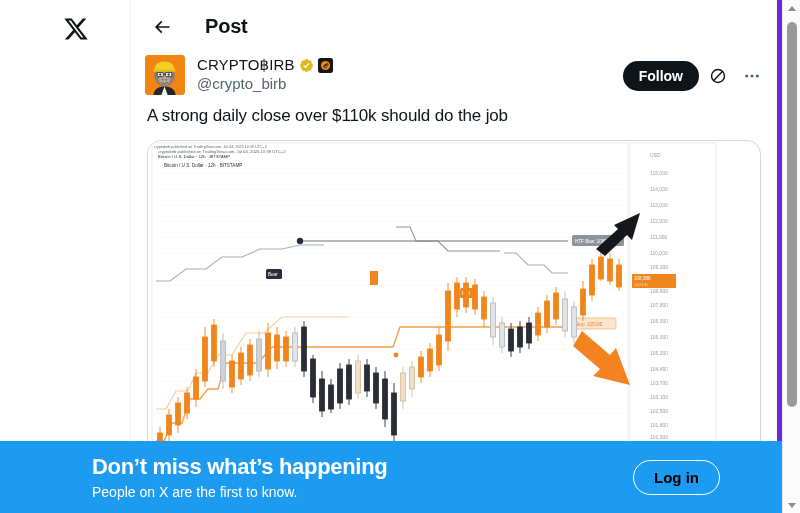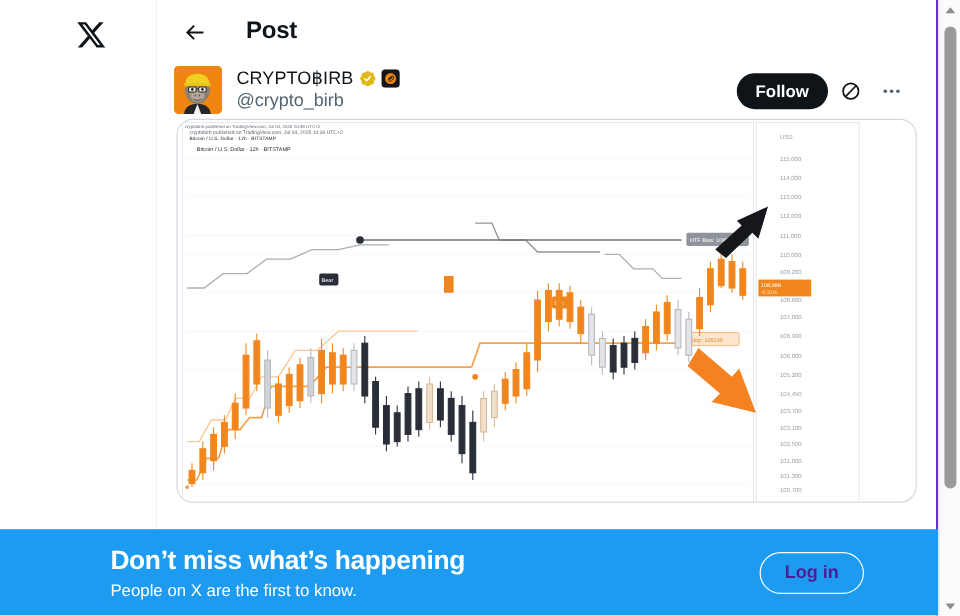"Post" .main { border-right: 2px solid #6d28d9 -> 5px solid #6d28d9 }
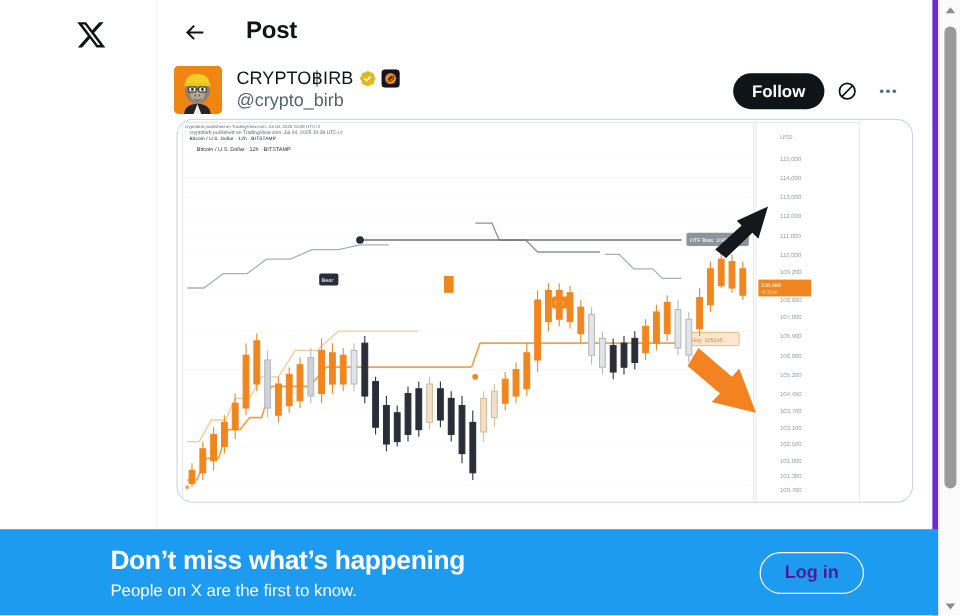"Follow" .author-actions { right: 22px -> 10px }
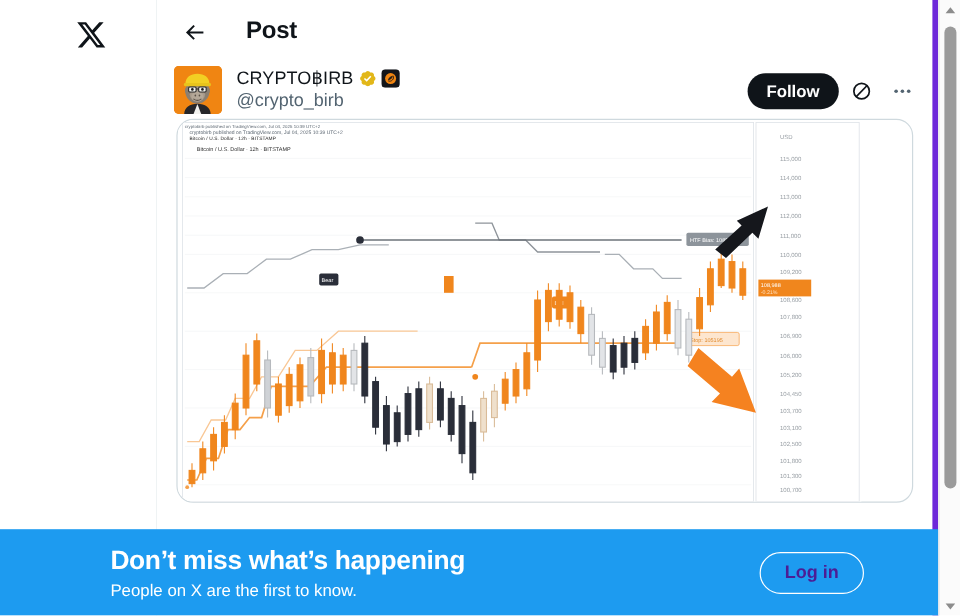"A strong daily close over" div.post-text { html: none -> <div>A strong daily close over $110k should do the job</div> }
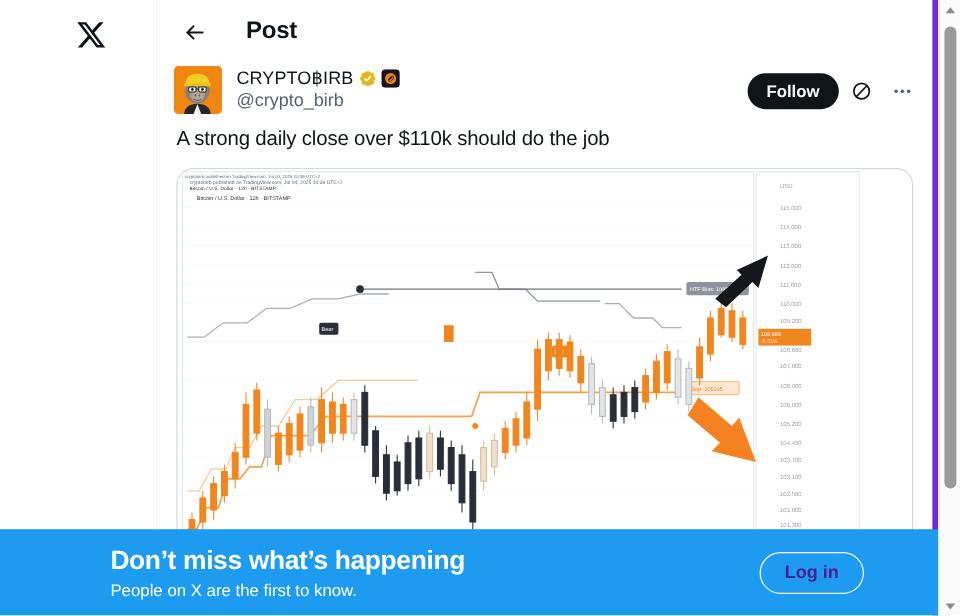"Log in" .login-btn { color: #4c1d95 -> #000000 }
